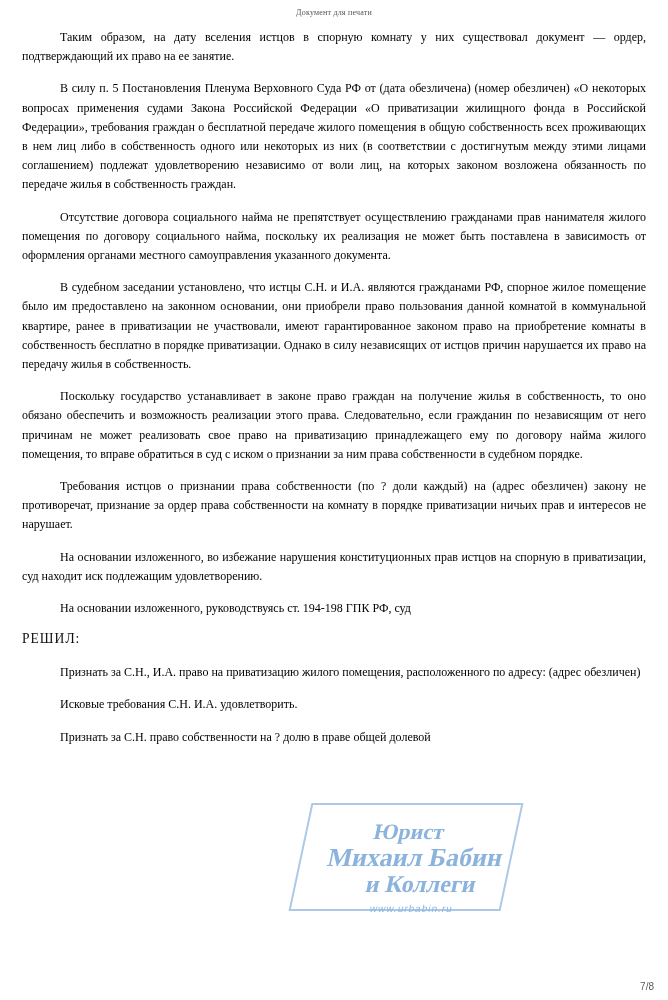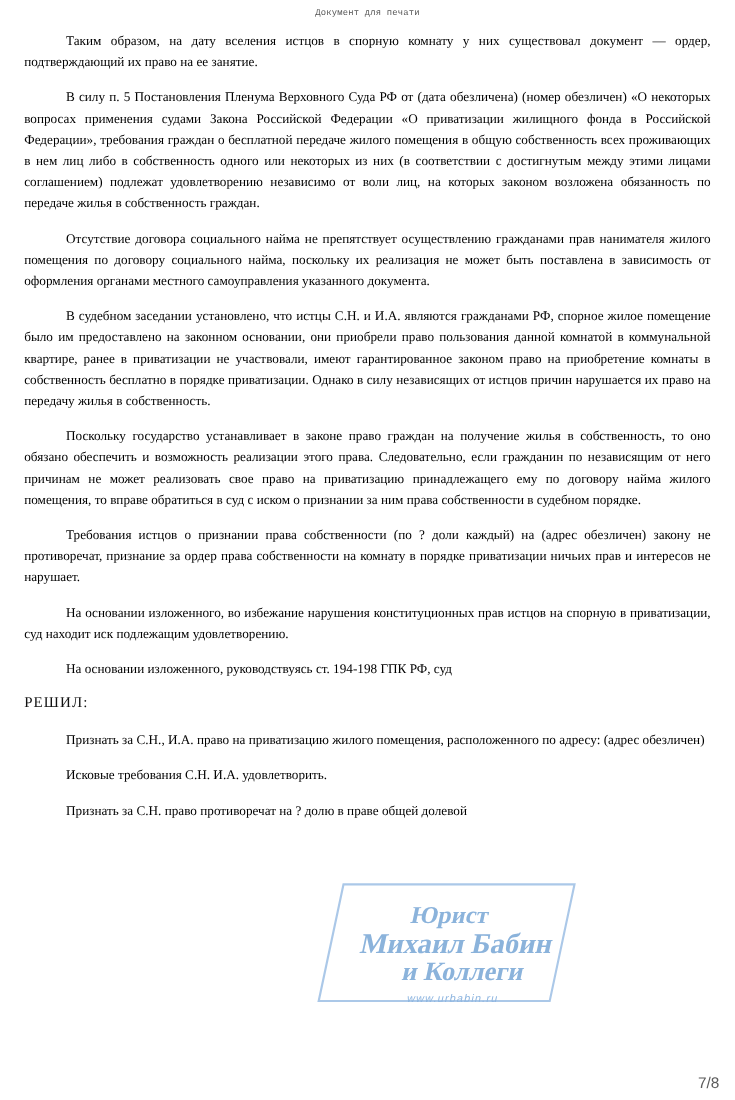"Документ для печати" .header-note { font-family: Liberation Mono, monospace -> Liberation Serif, serif }
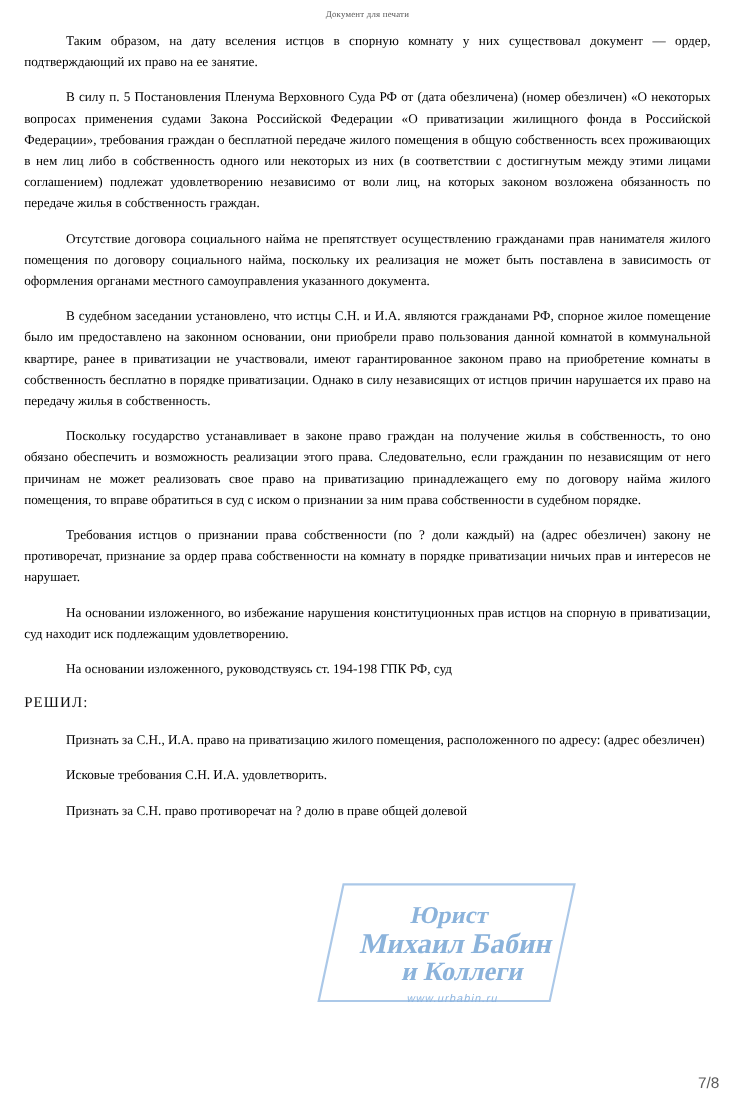"Признать за С.Н. право противоречат" p.para { text: противоречат -> собственности }
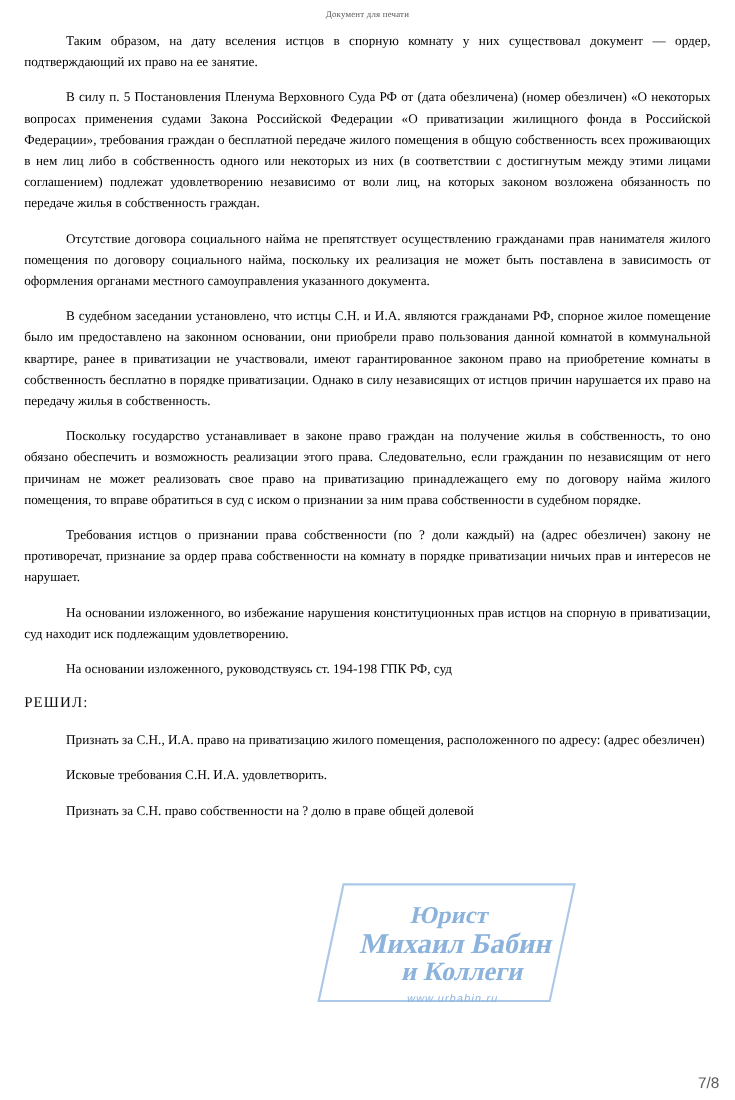"7/8" .page-number { font-size: 14px -> 10px }
